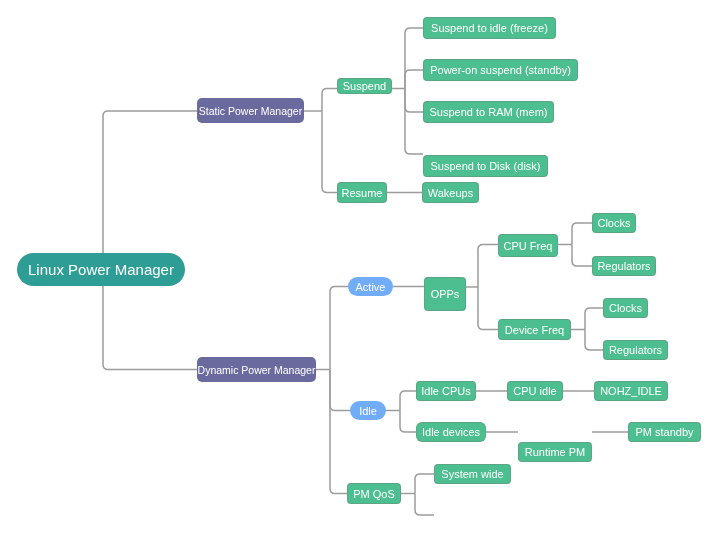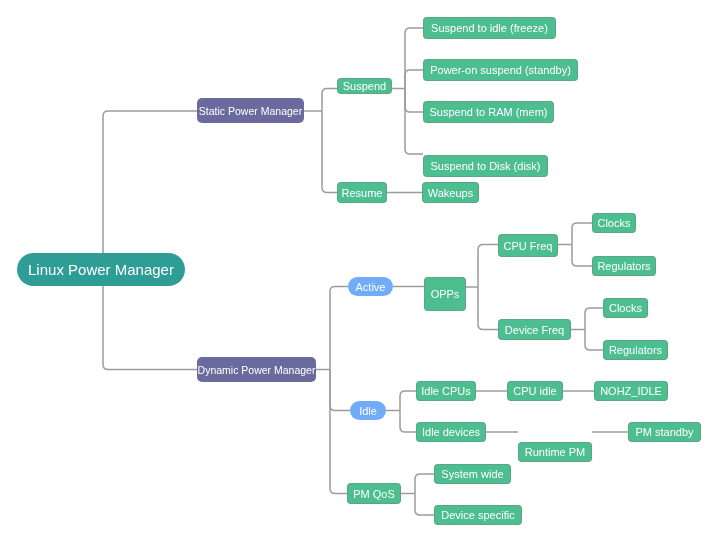"Idle devices" div.node { border-radius: none -> 6px }
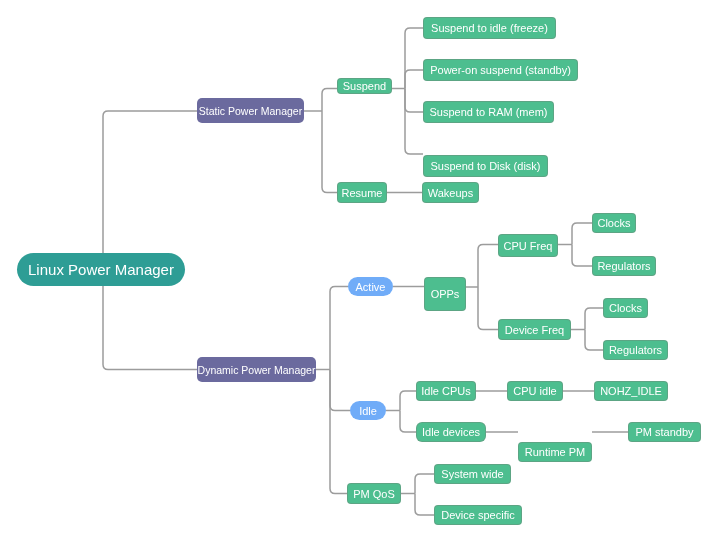"Device specific" div.node { html: <div>Device specific</div> -> none }
